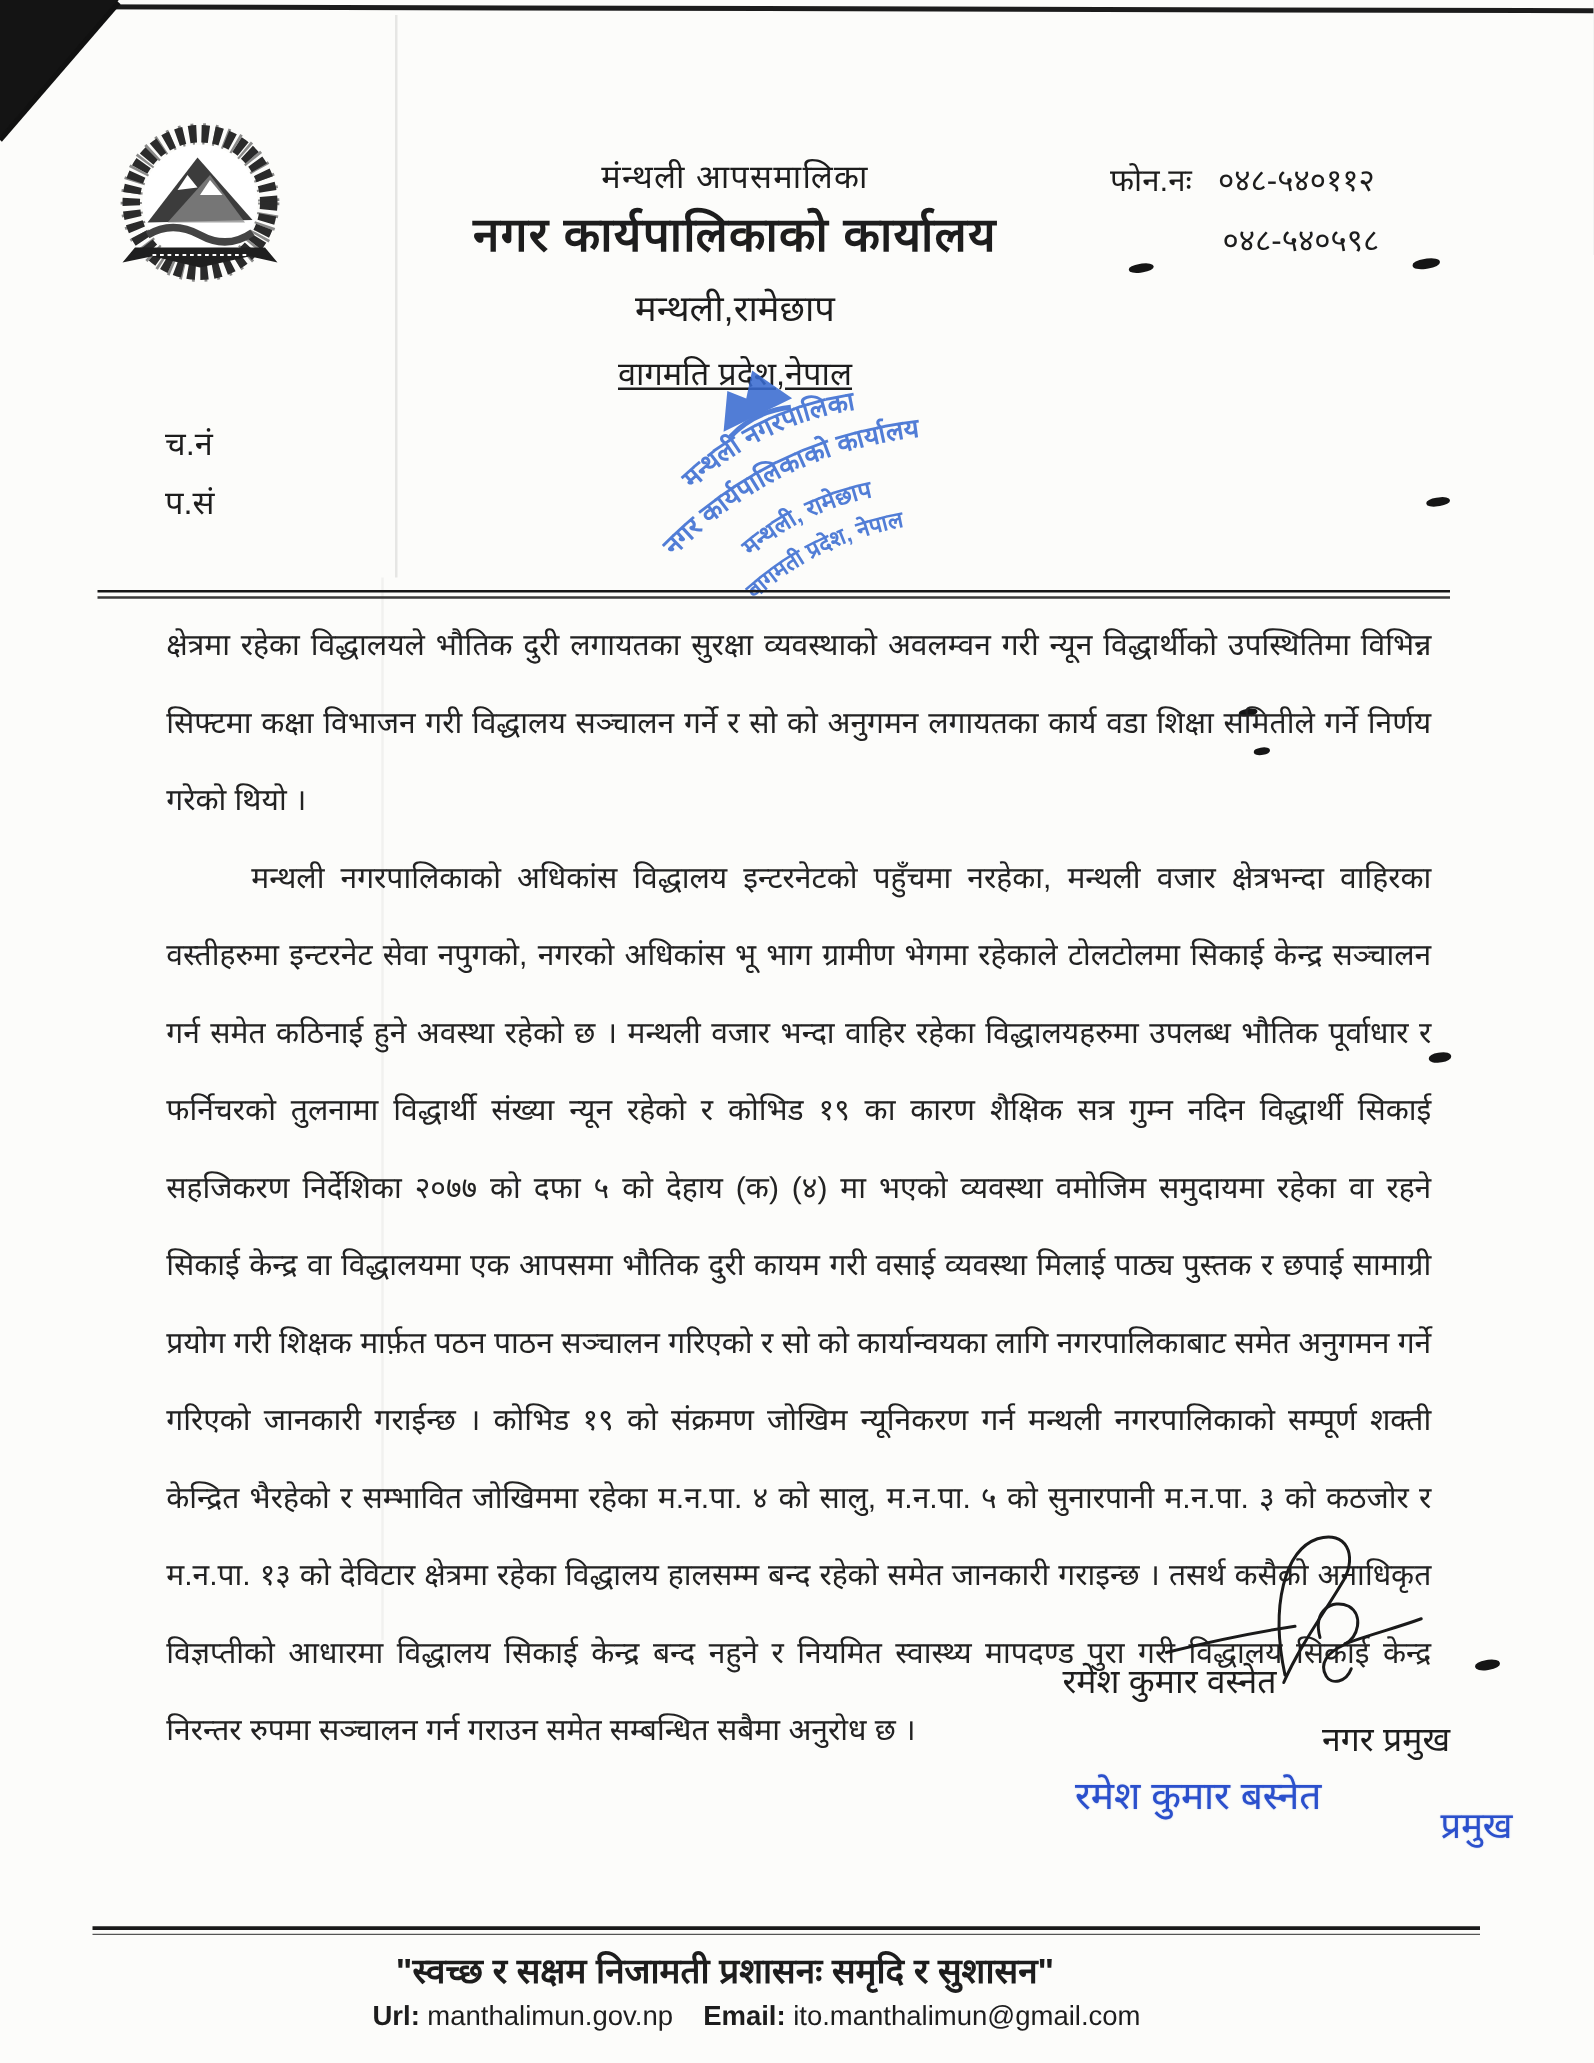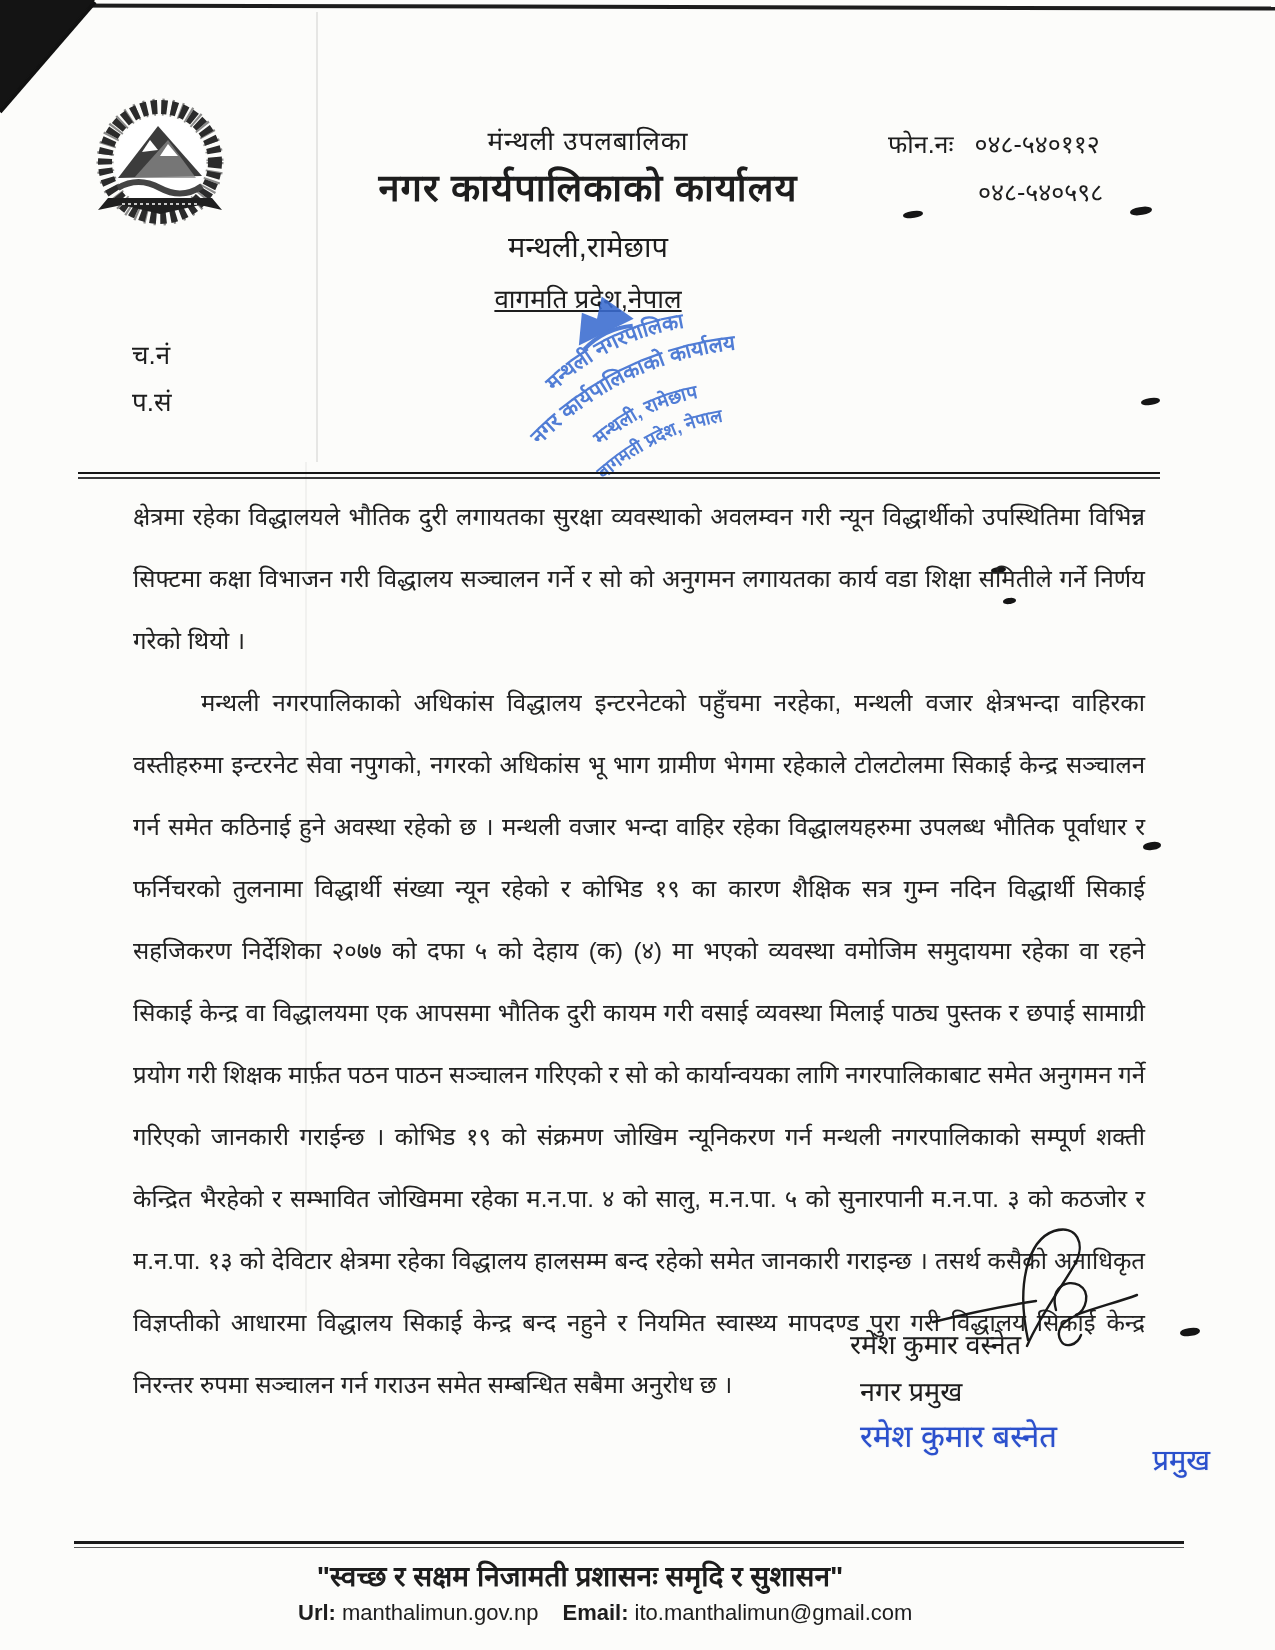"मंन्थली उपलबालिका" div.abs { text: उपलबालिका -> आपसमालिका }
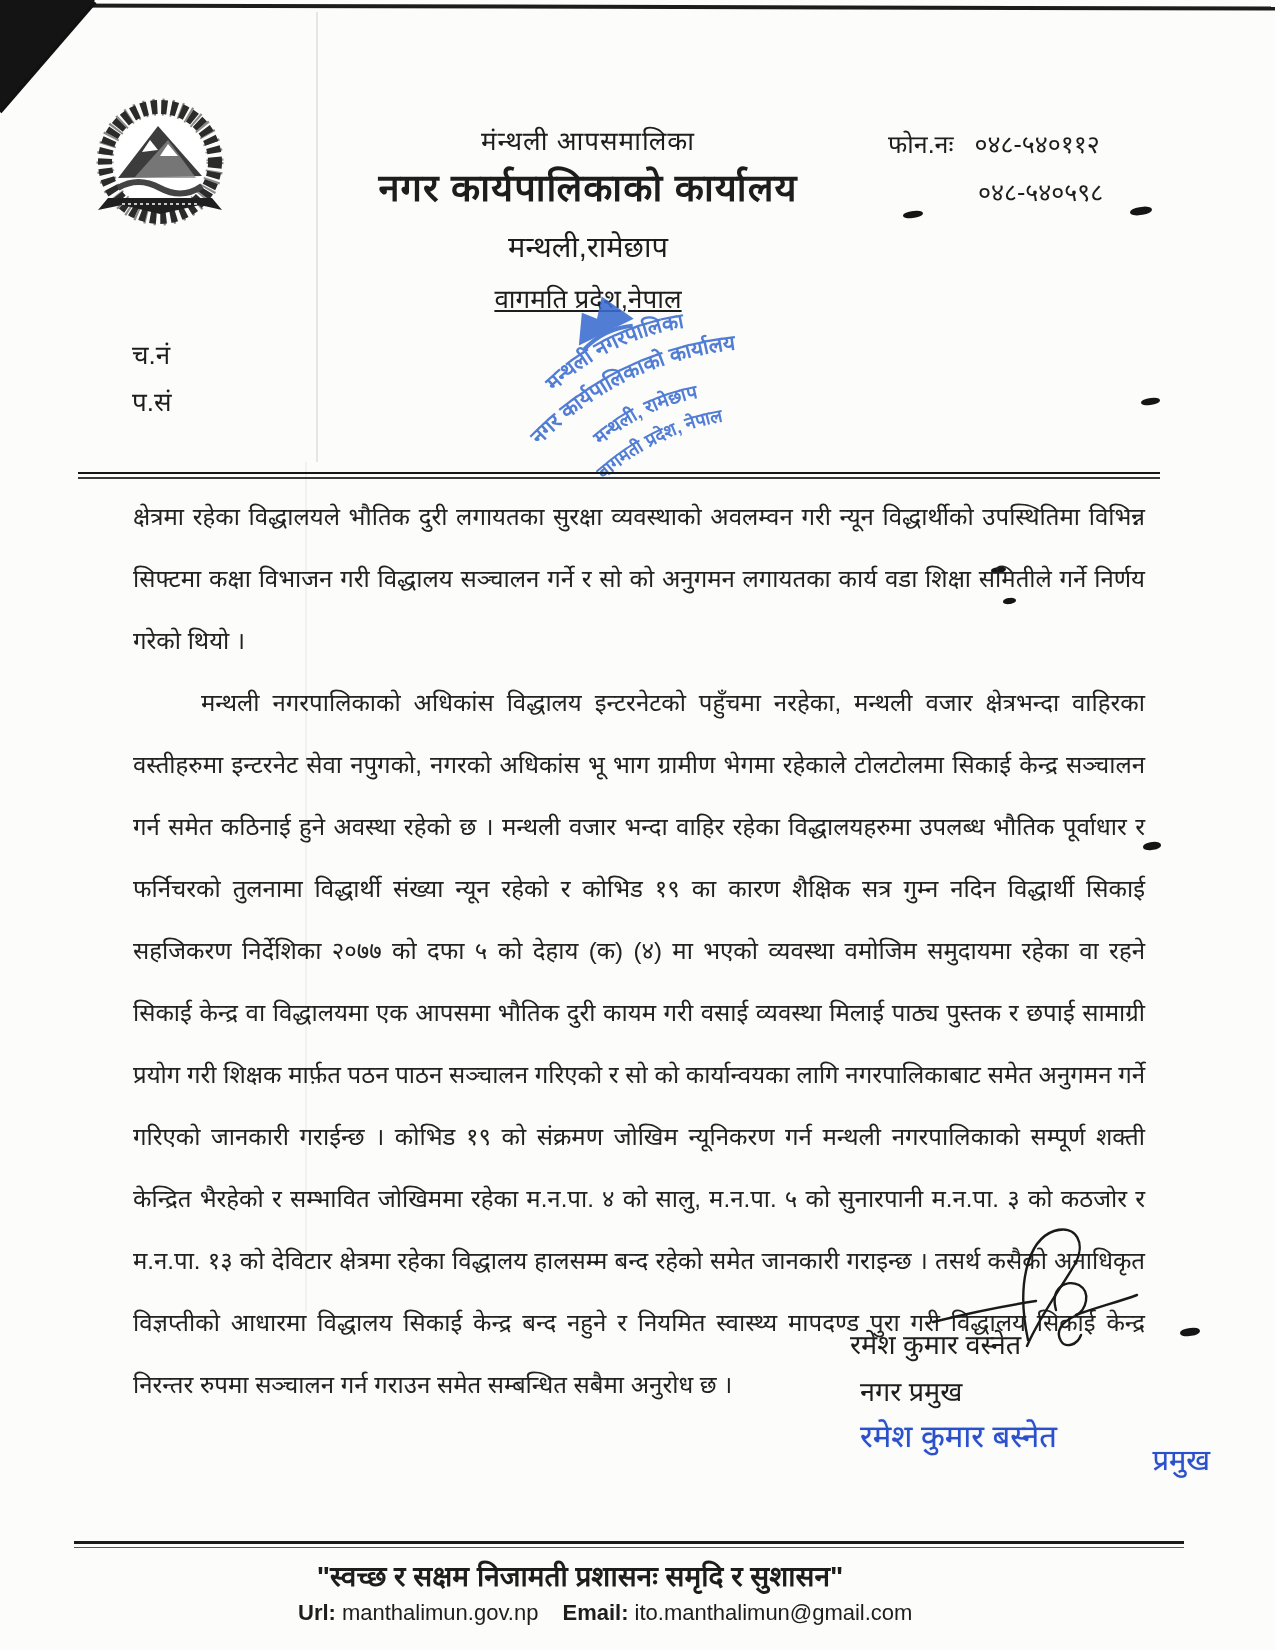"नगर प्रमुख" .sig-title { text-align: left -> right }
